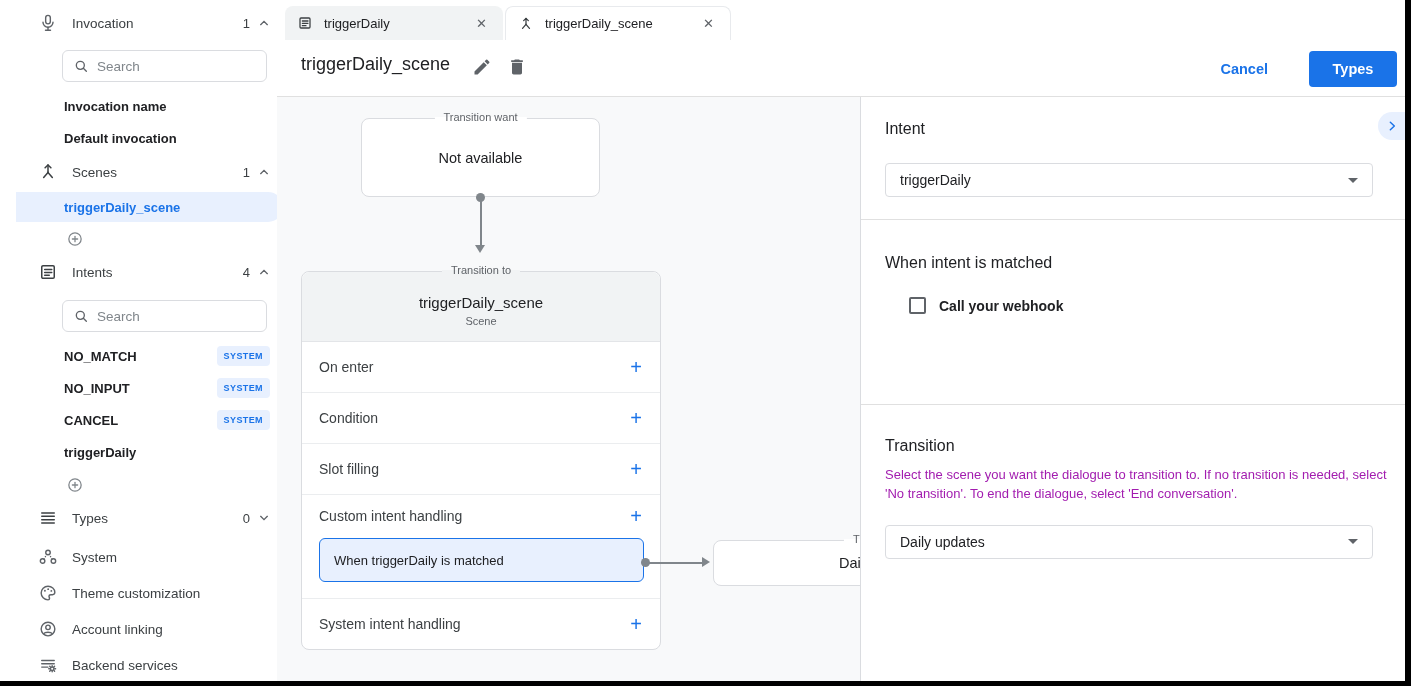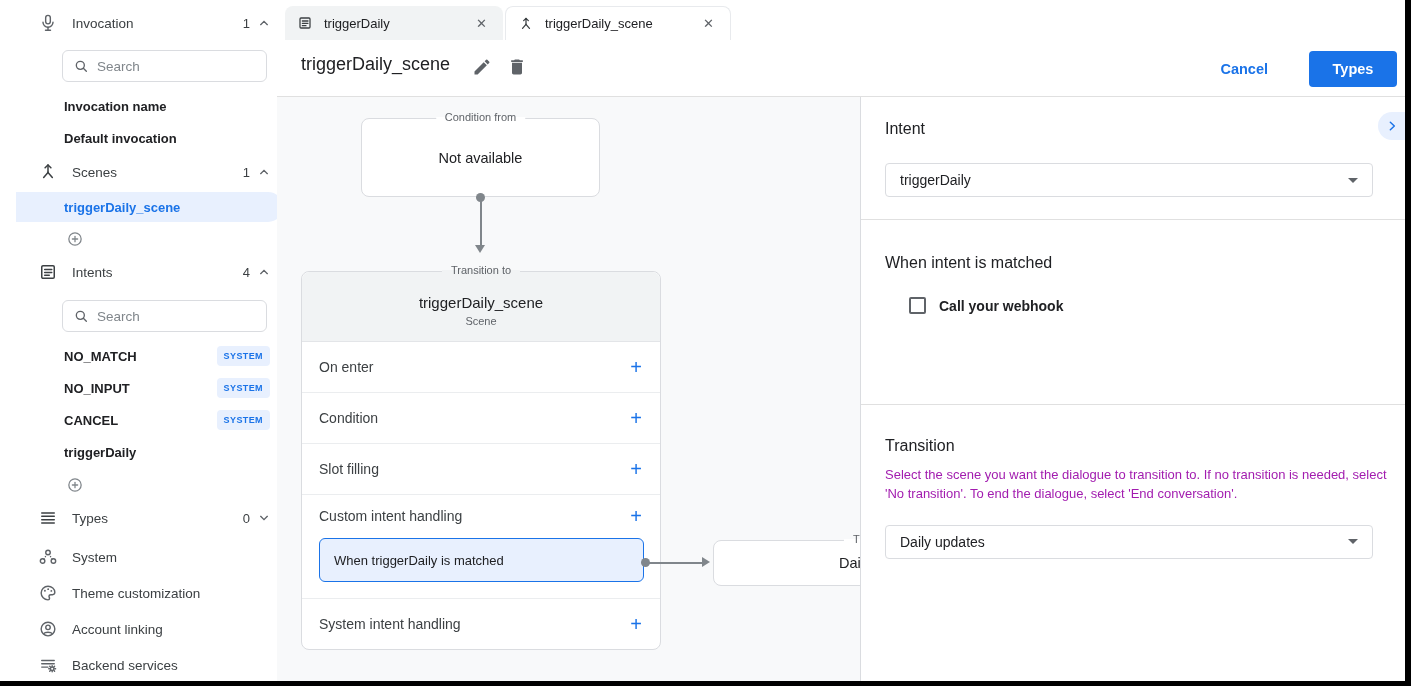"Condition from" span.flow-legend { text: Condition from -> Transition want }
